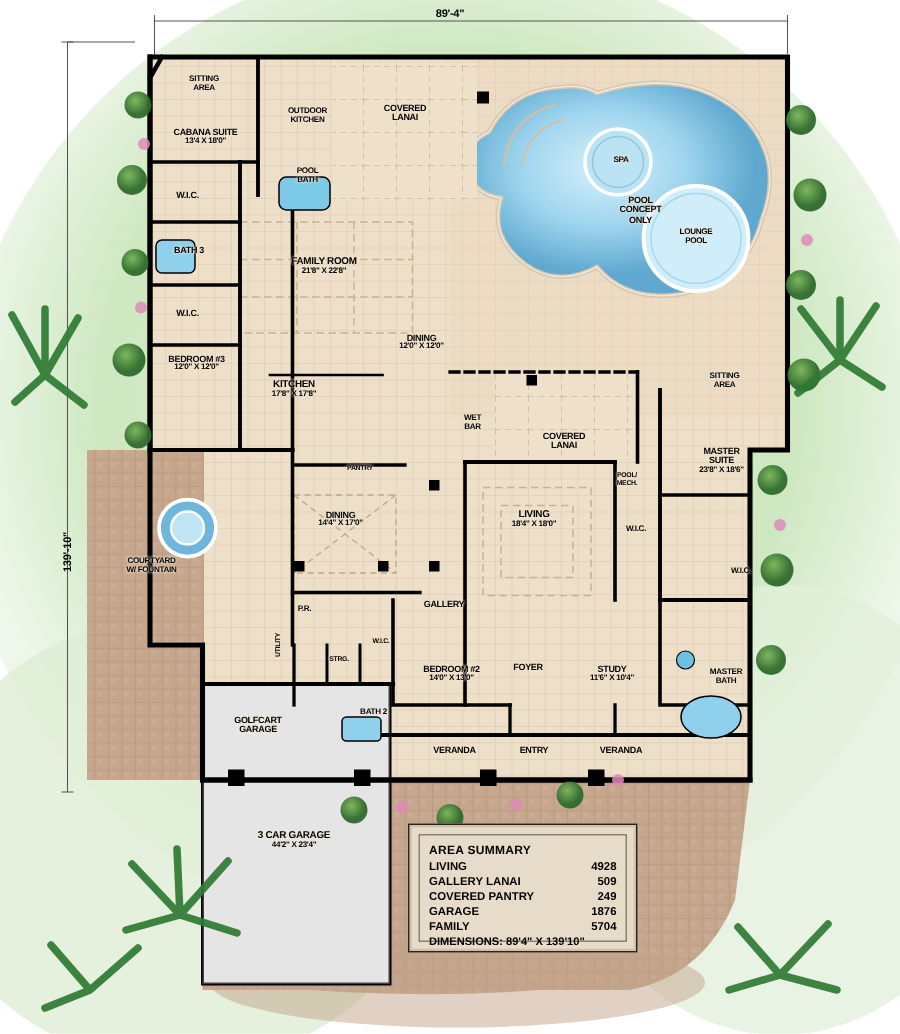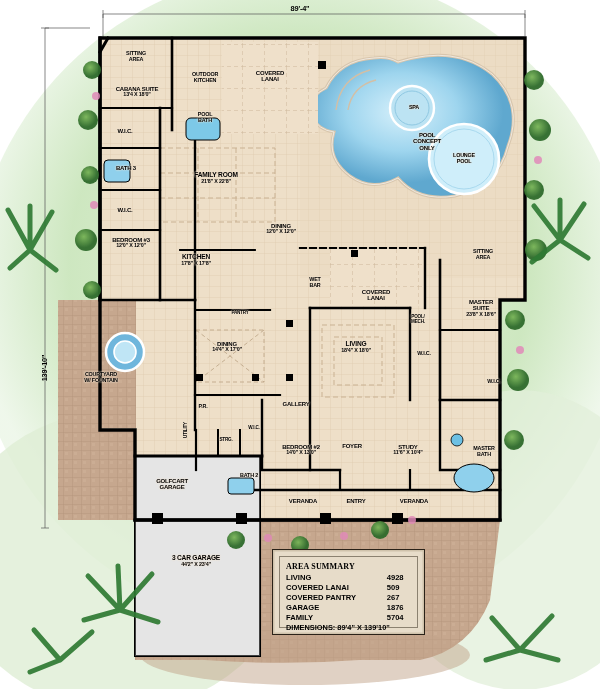"AREA SUMMARY" #summary h4 { font-family: Liberation Serif, serif -> none }
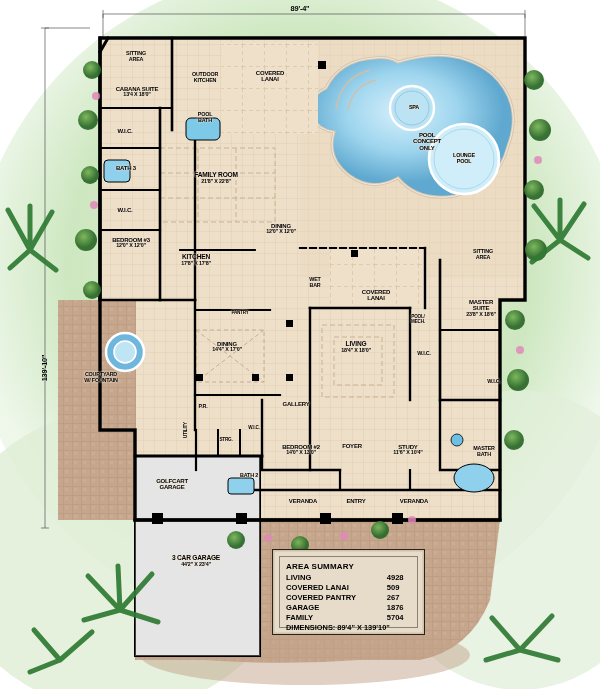"4928" #summary td.v { text-align: none -> right }
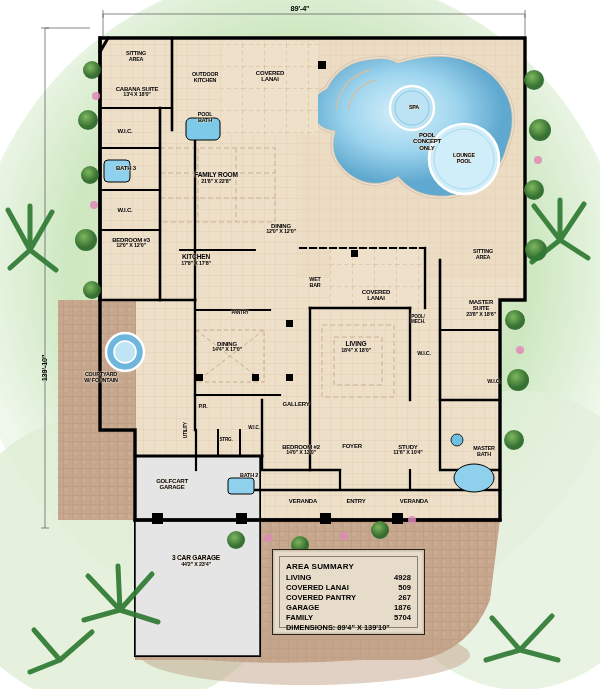"COVERED LANAI" td { text: COVERED -> GALLERY }
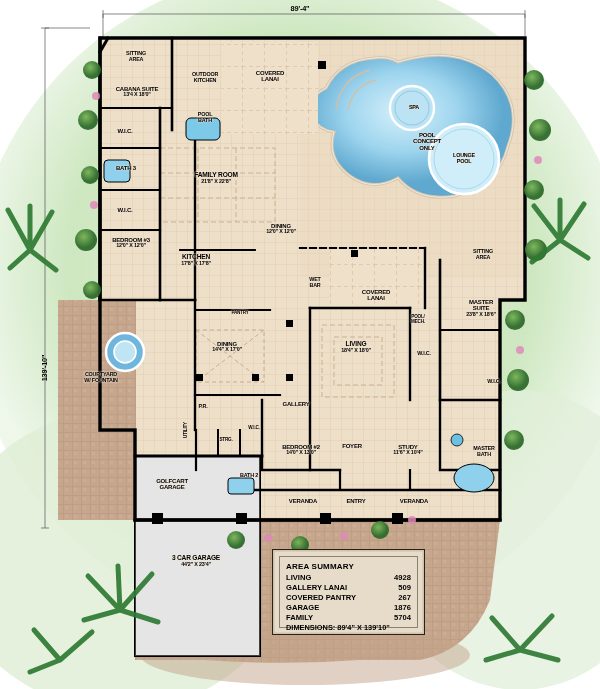"267" td.v { text: 267 -> 249 }
